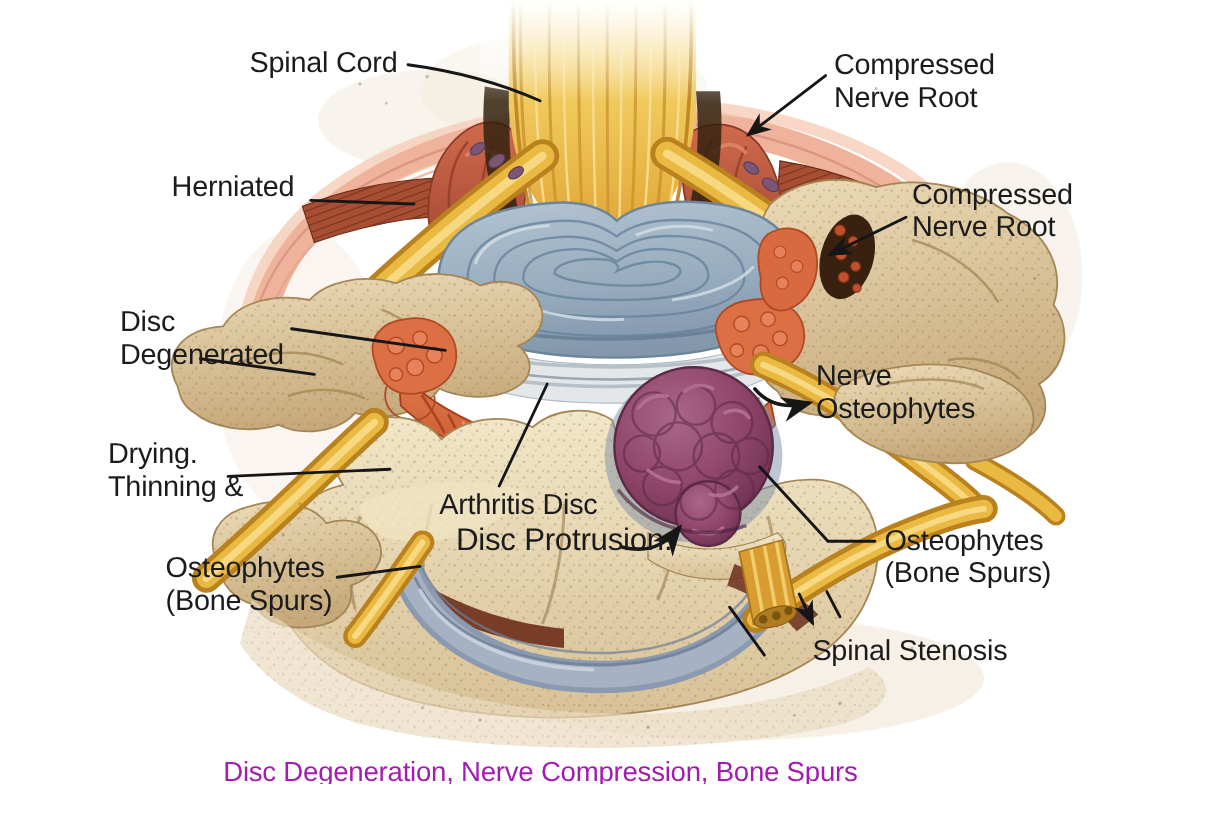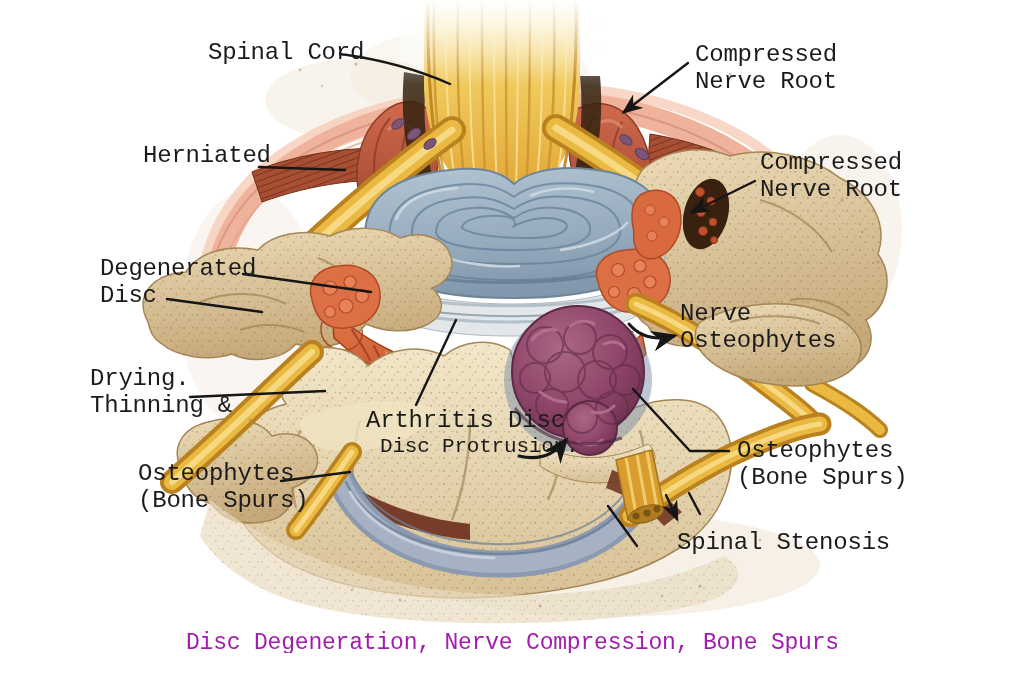"Spinal Cord" #stage { font-family: Liberation Mono, monospace -> Liberation Sans, sans-serif }
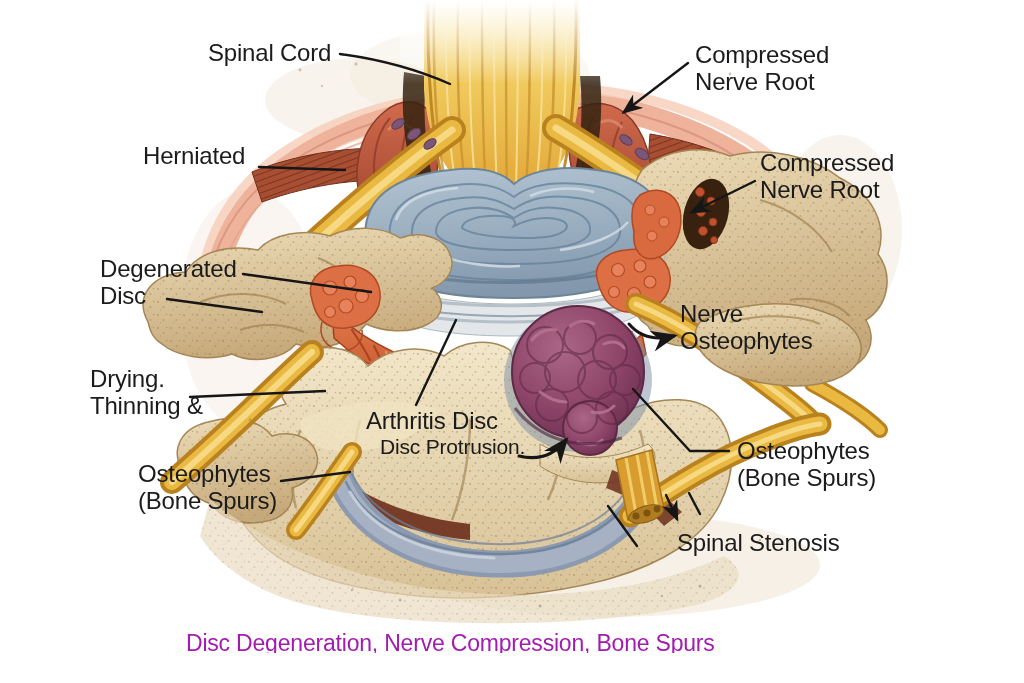"Degenerated" div { order: before "Disc" -> after "Disc" }
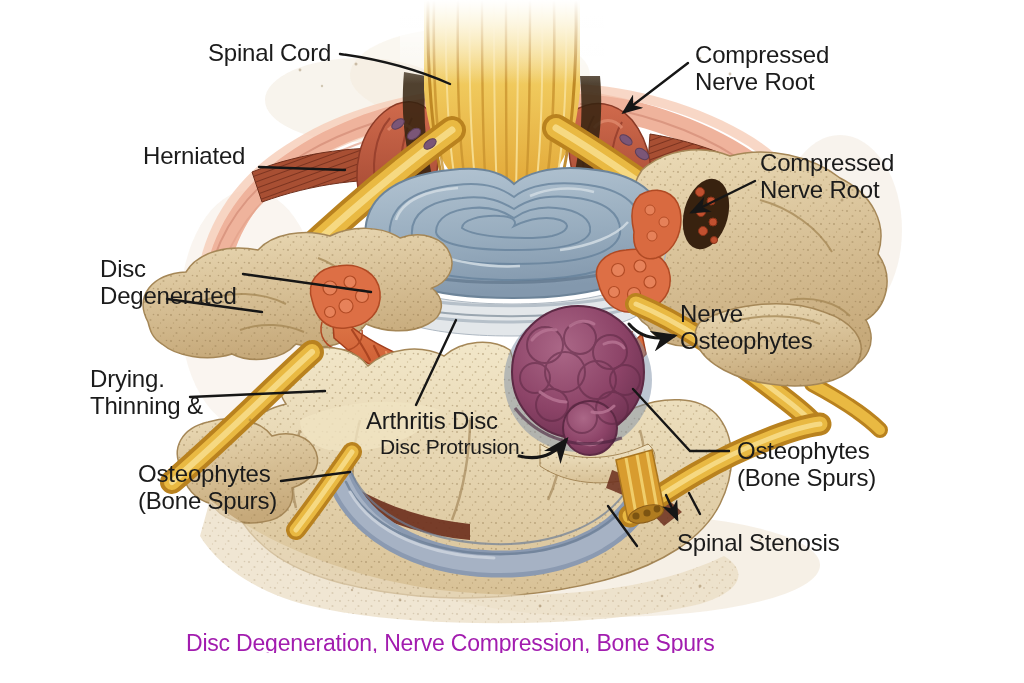"Disc Protrusion." .label .sub { font-size: 21px -> 26px }
